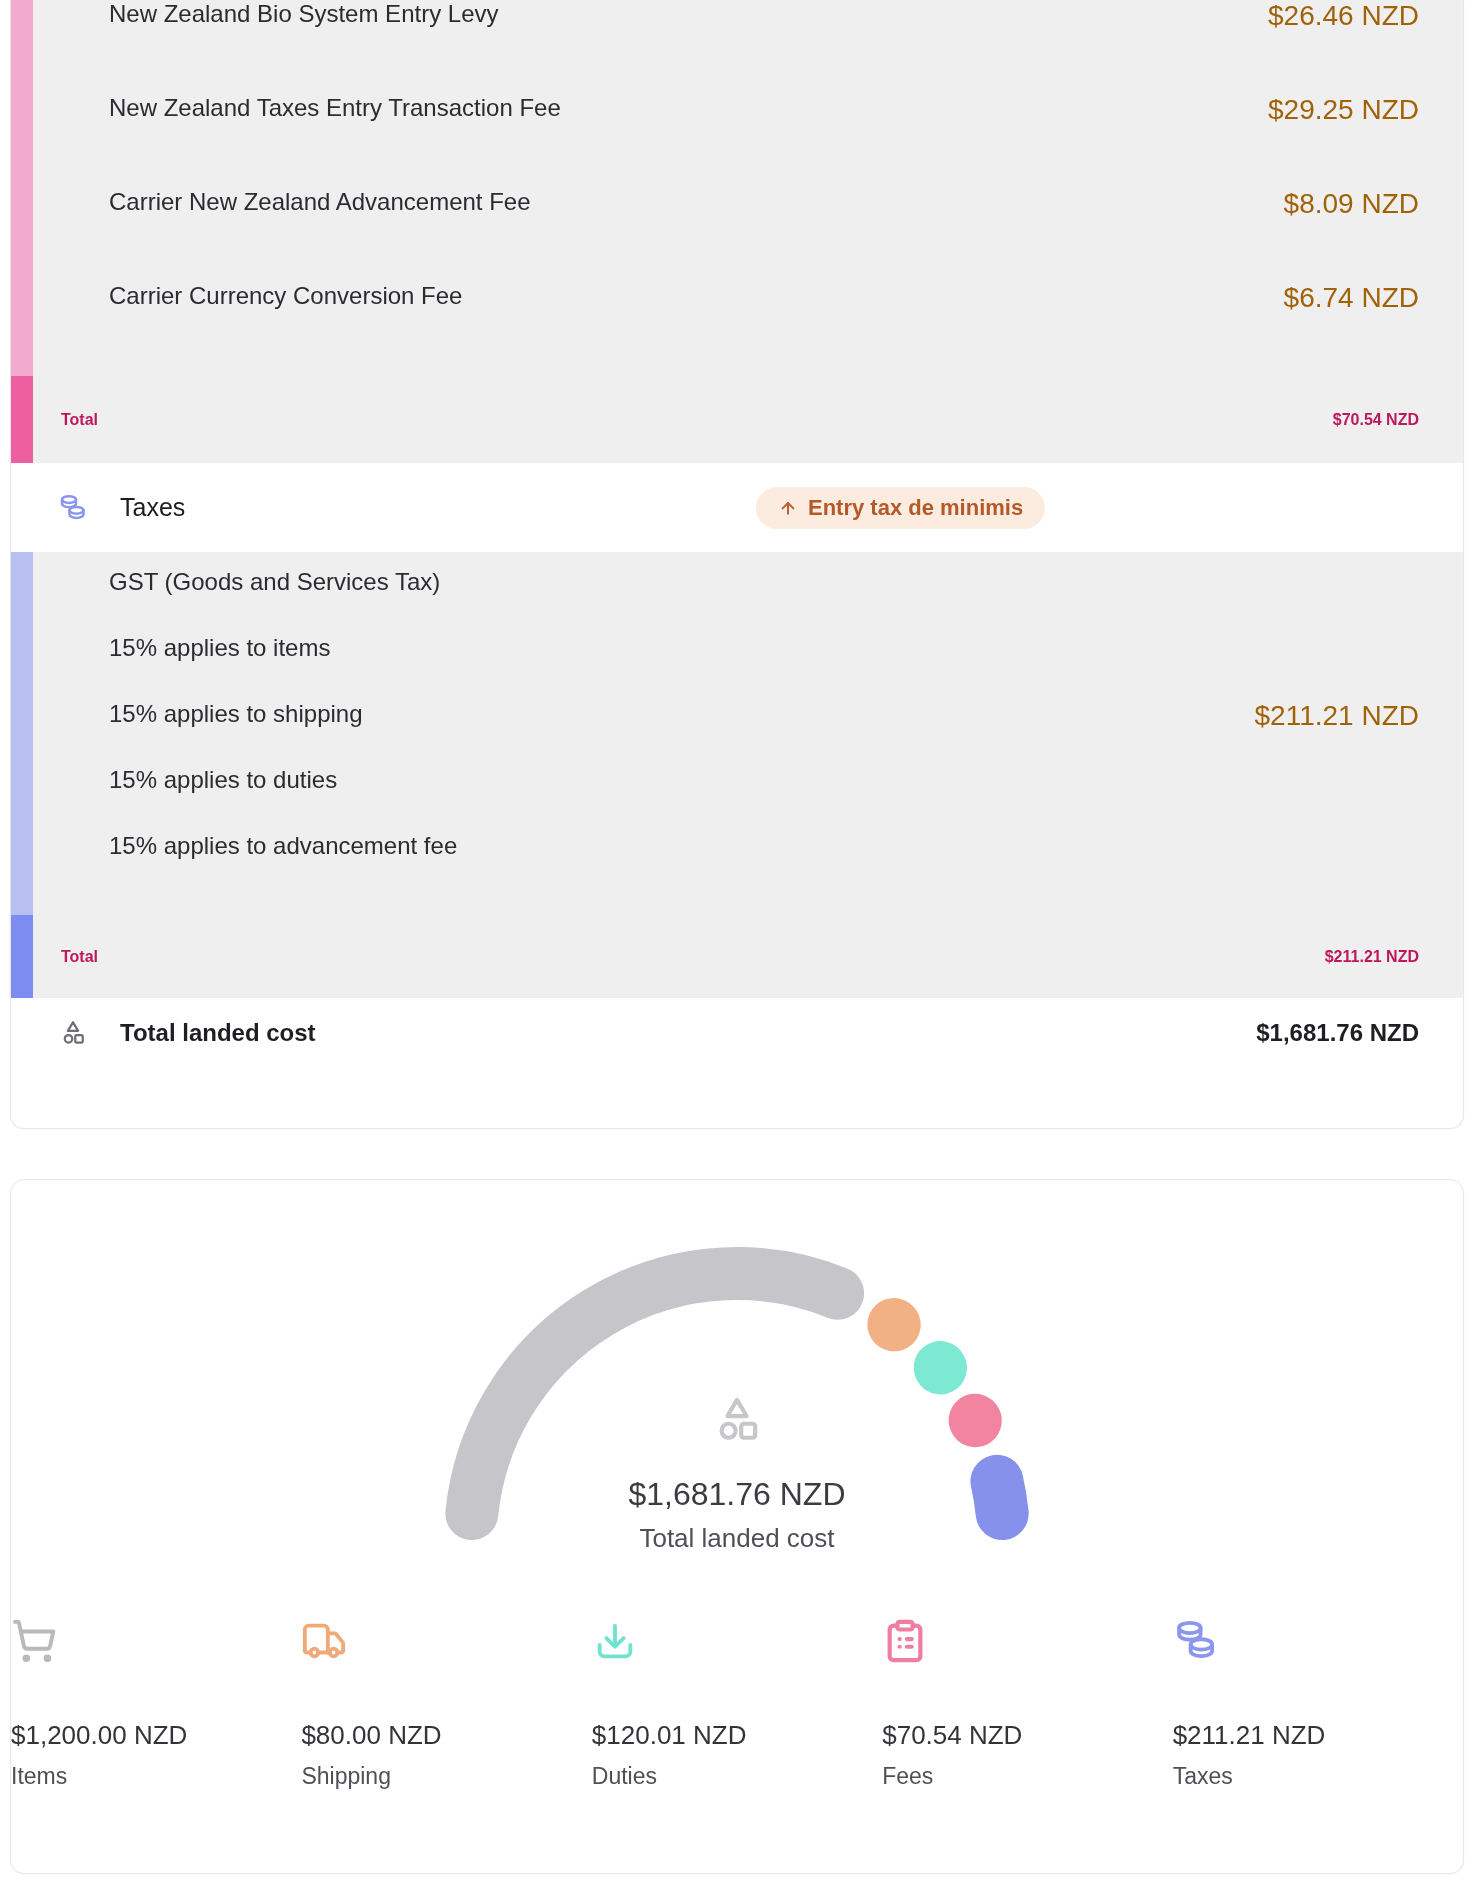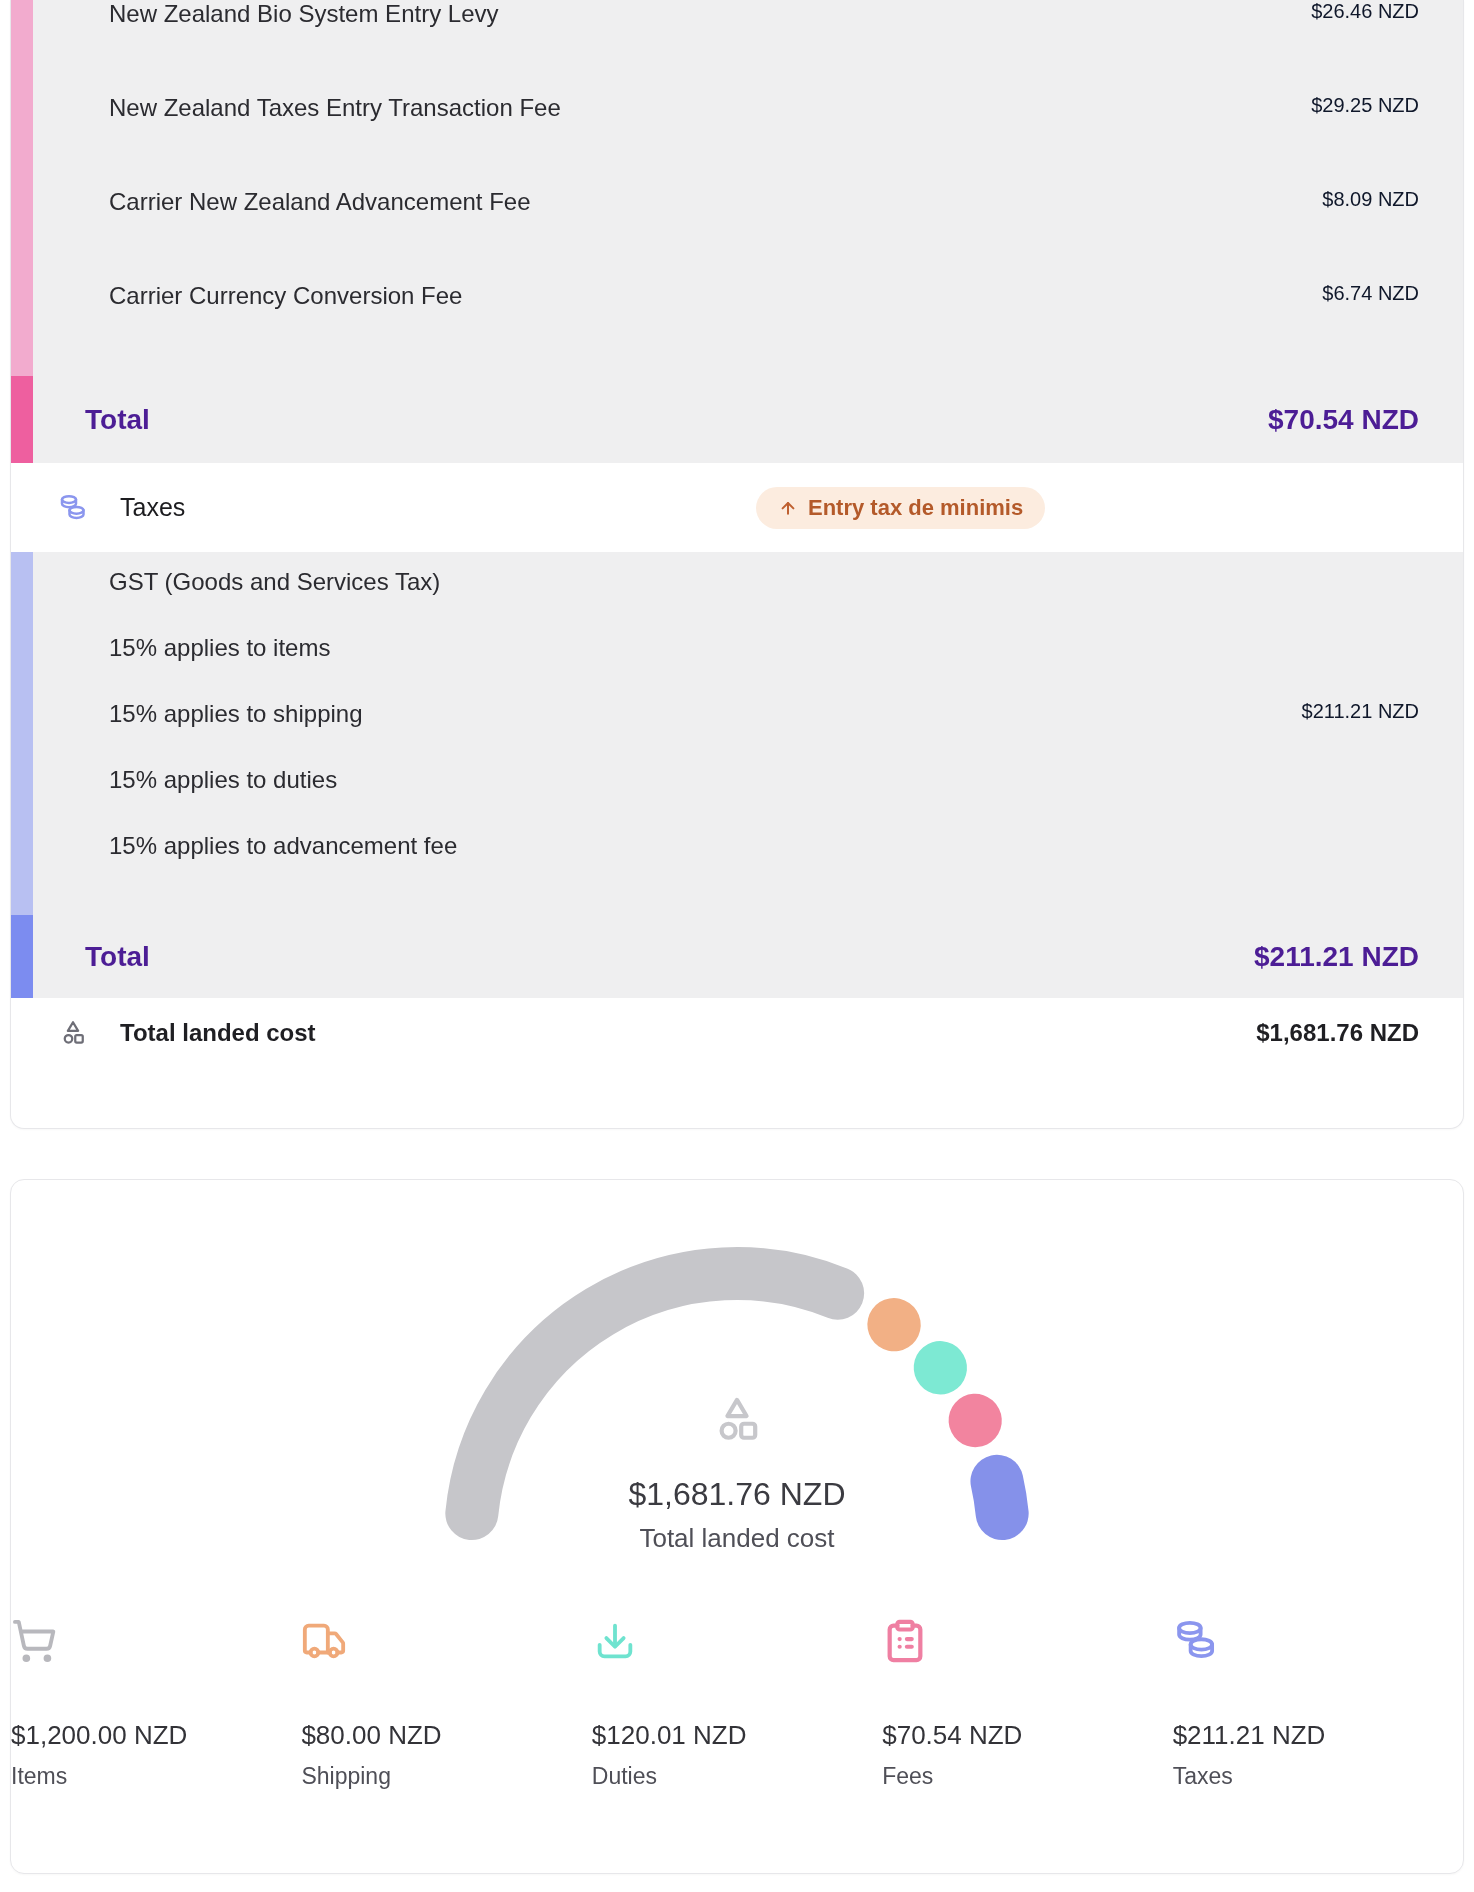"$26.46 NZD" .row .amt { color: #0f172a -> #a16207; font-size: 20px -> 28px }
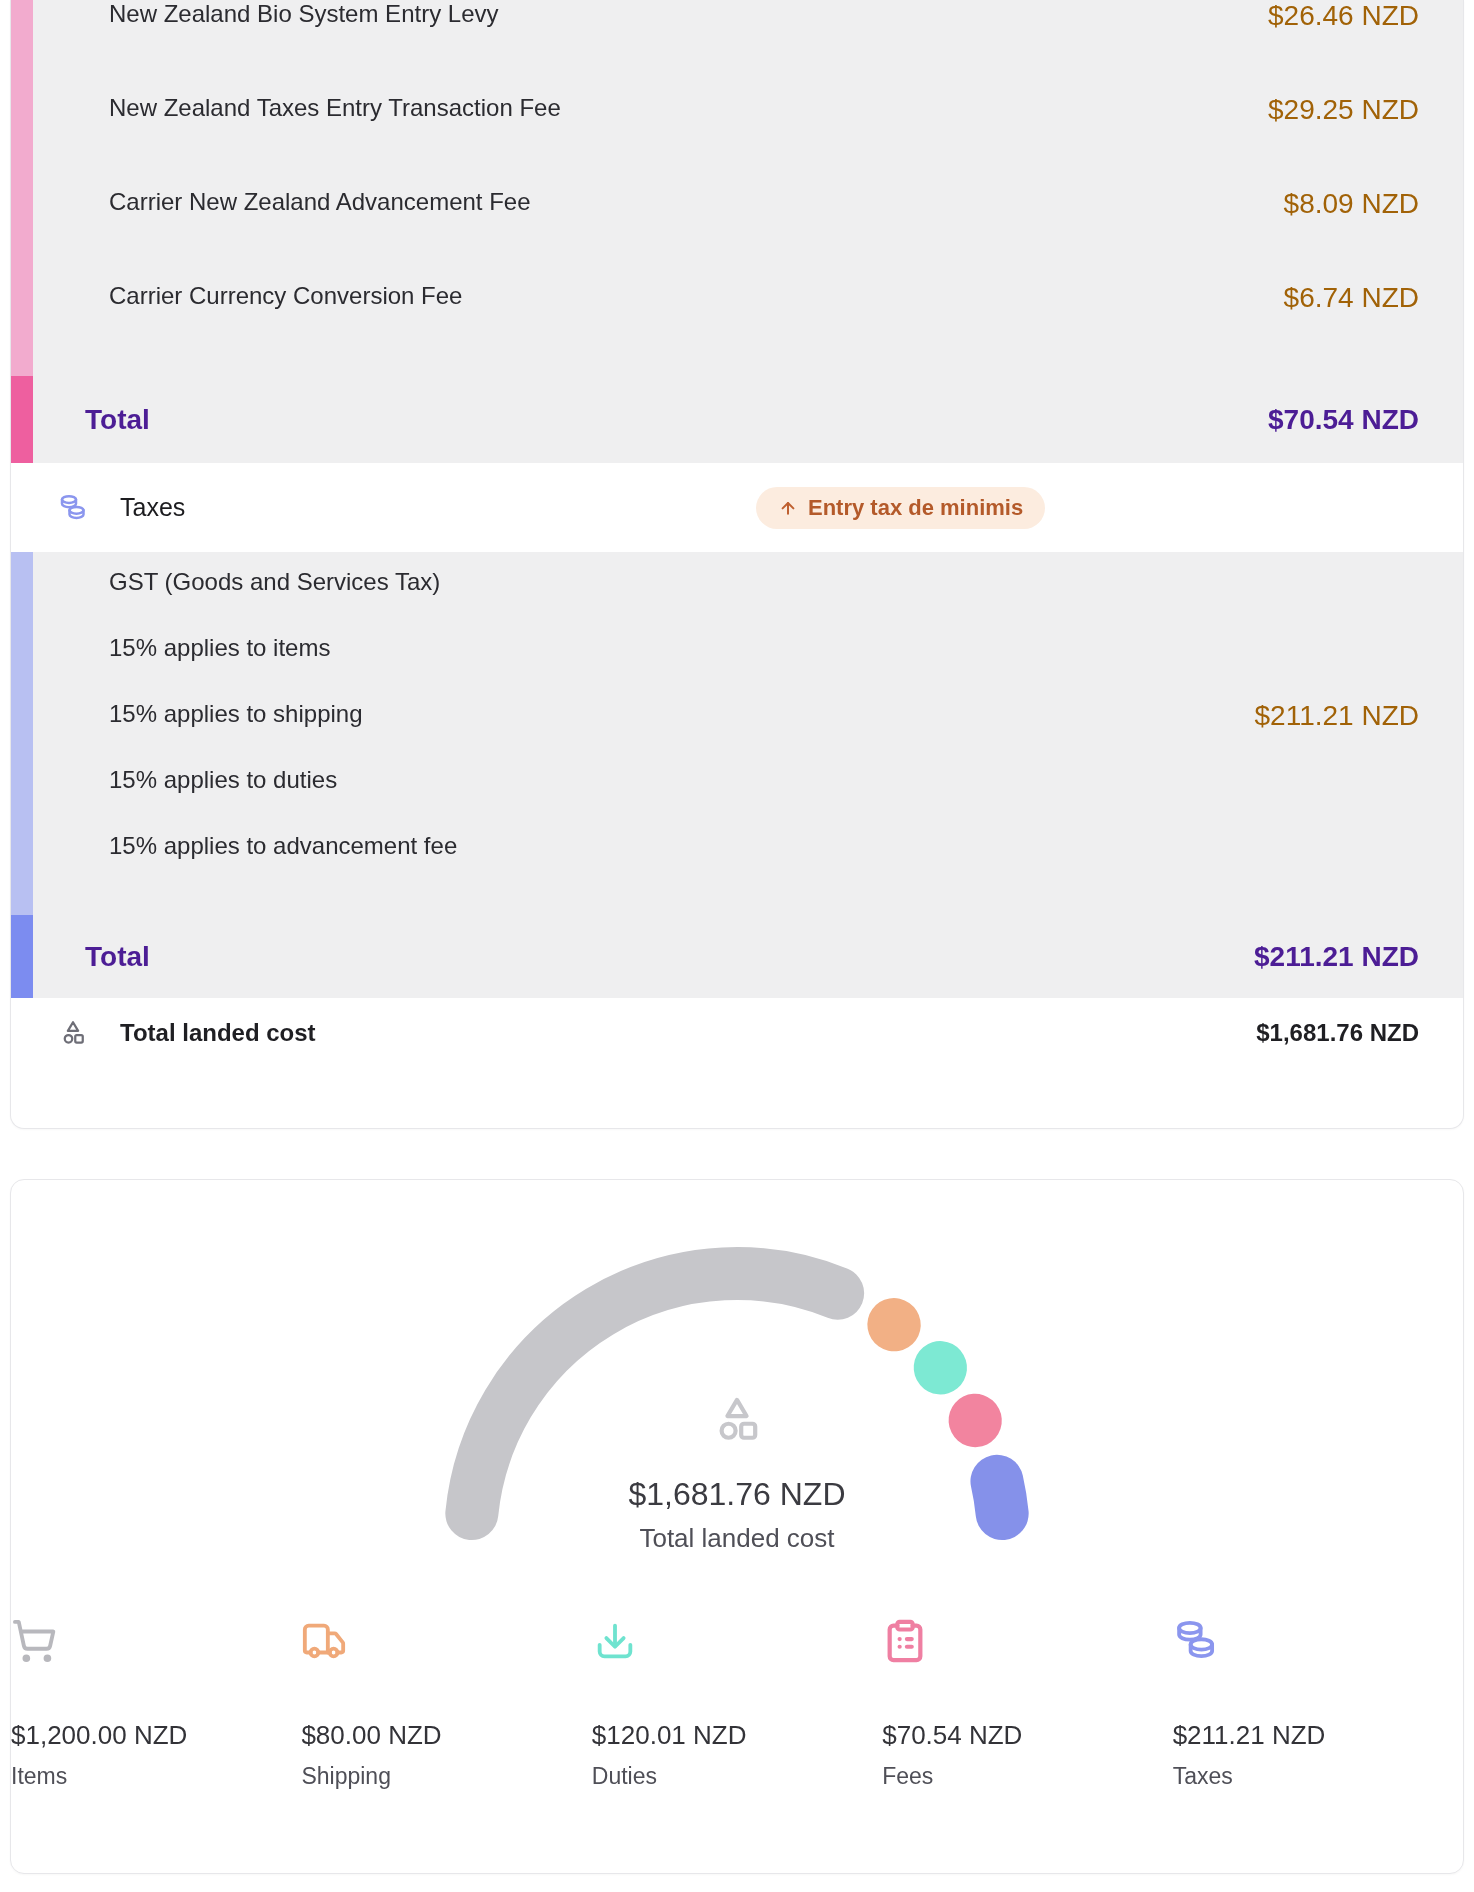"Total" .total-row .lbl, .total-row .amt { color: #4c1d95 -> #be185d; font-size: 28px -> 16px; margin-left: 24px -> none }
